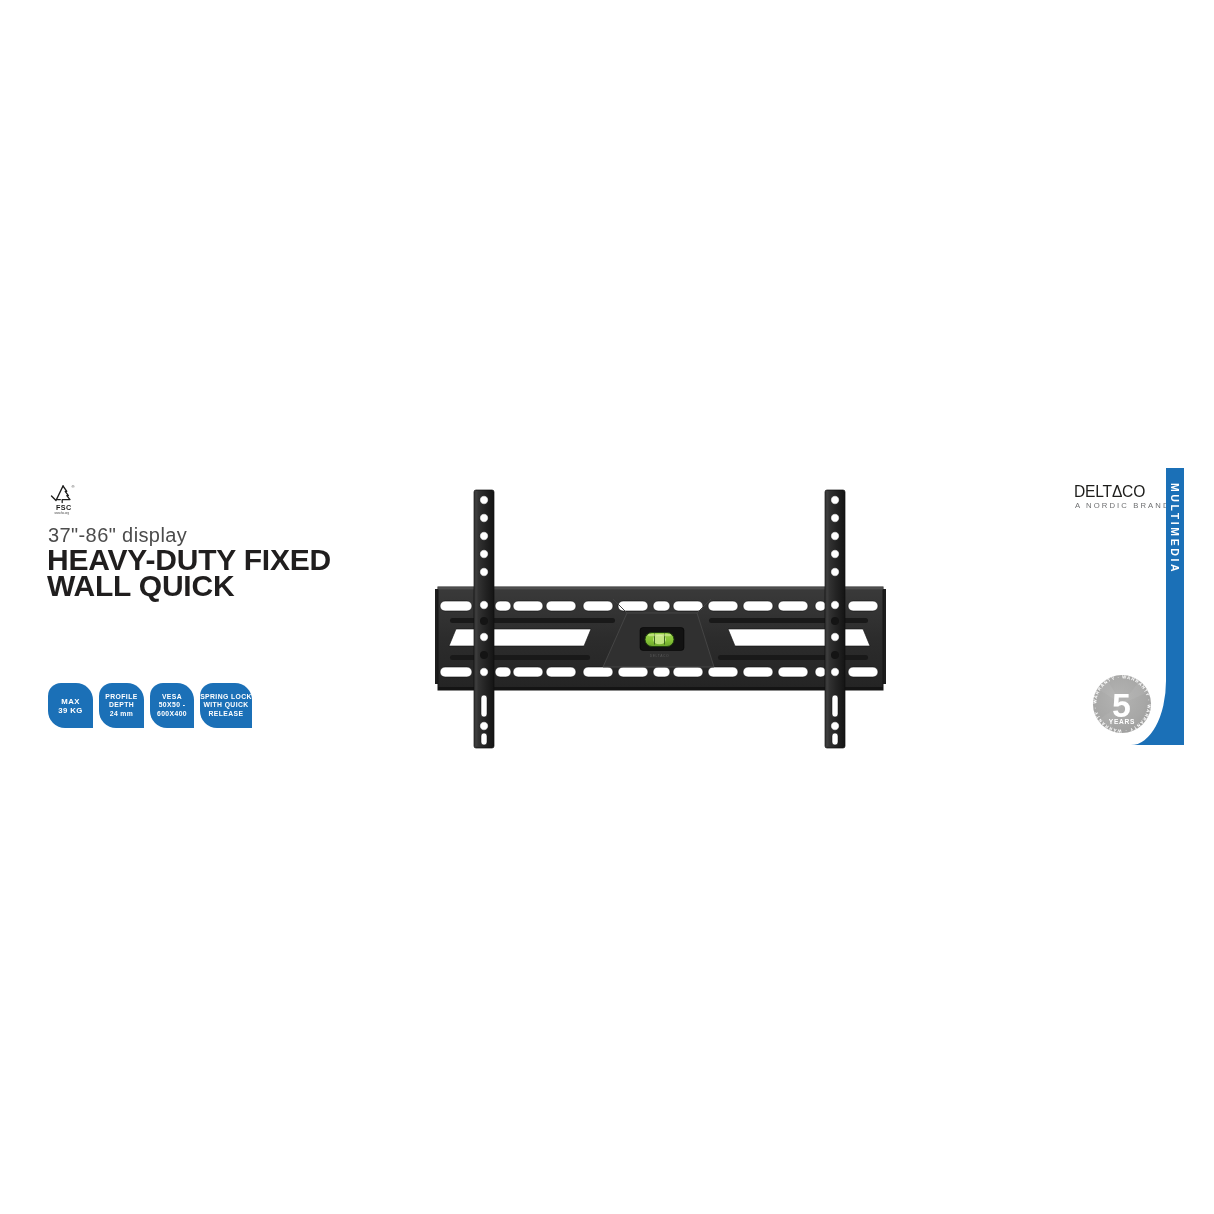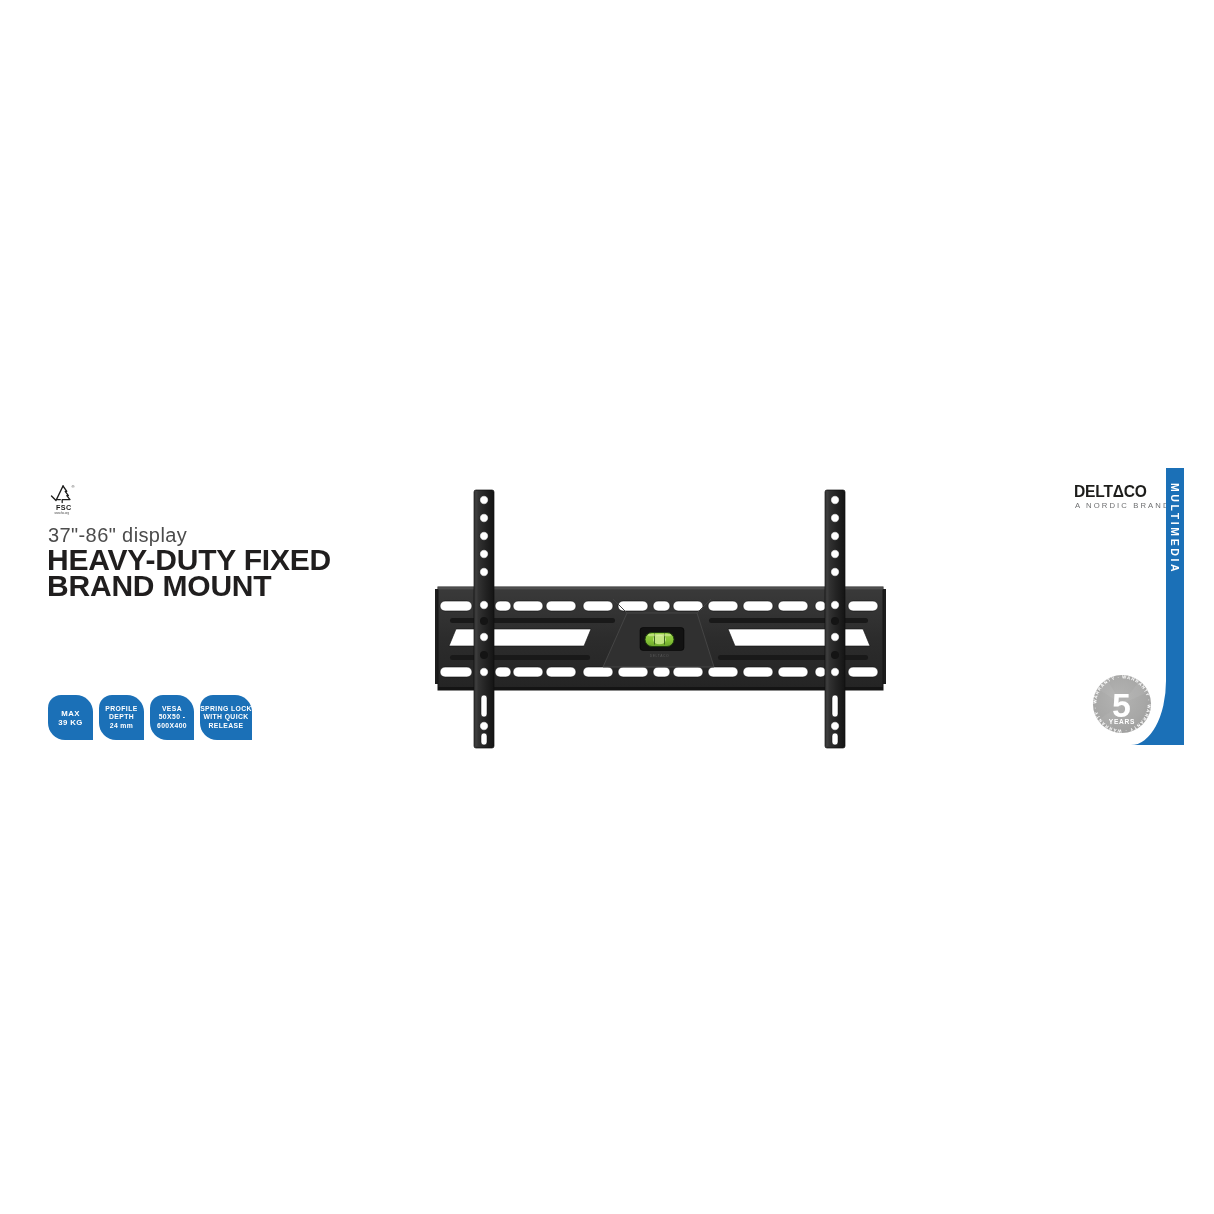"DELTΔCO" .brand-logo { font-weight: 700 -> 400 }
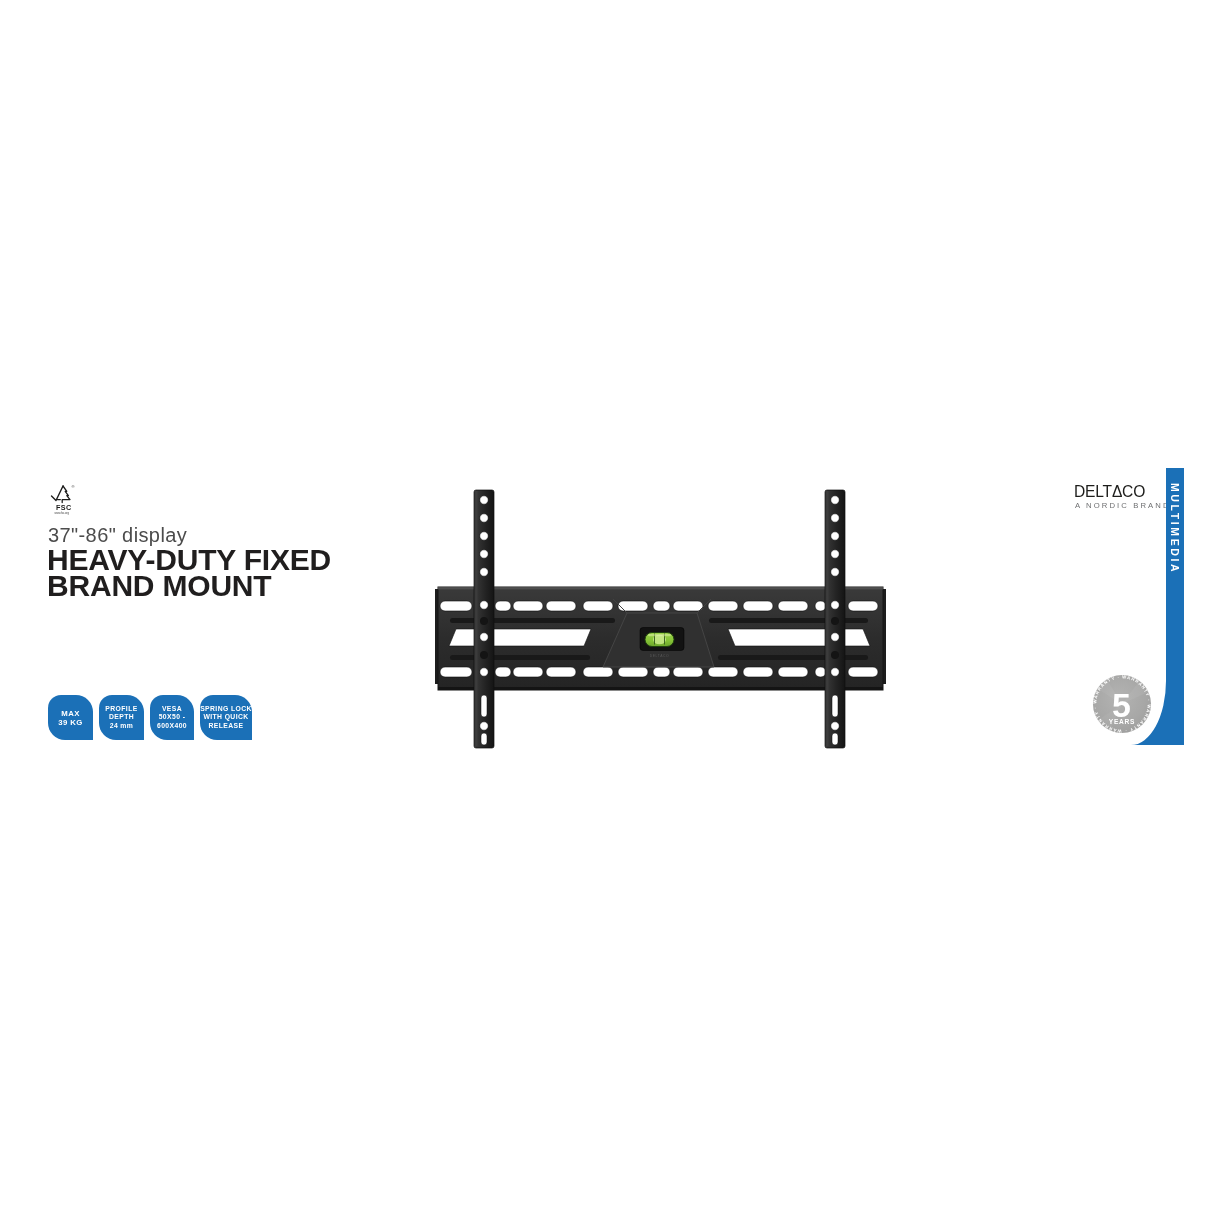"BRAND MOUNT" div { text: BRAND MOUNT -> WALL QUICK }
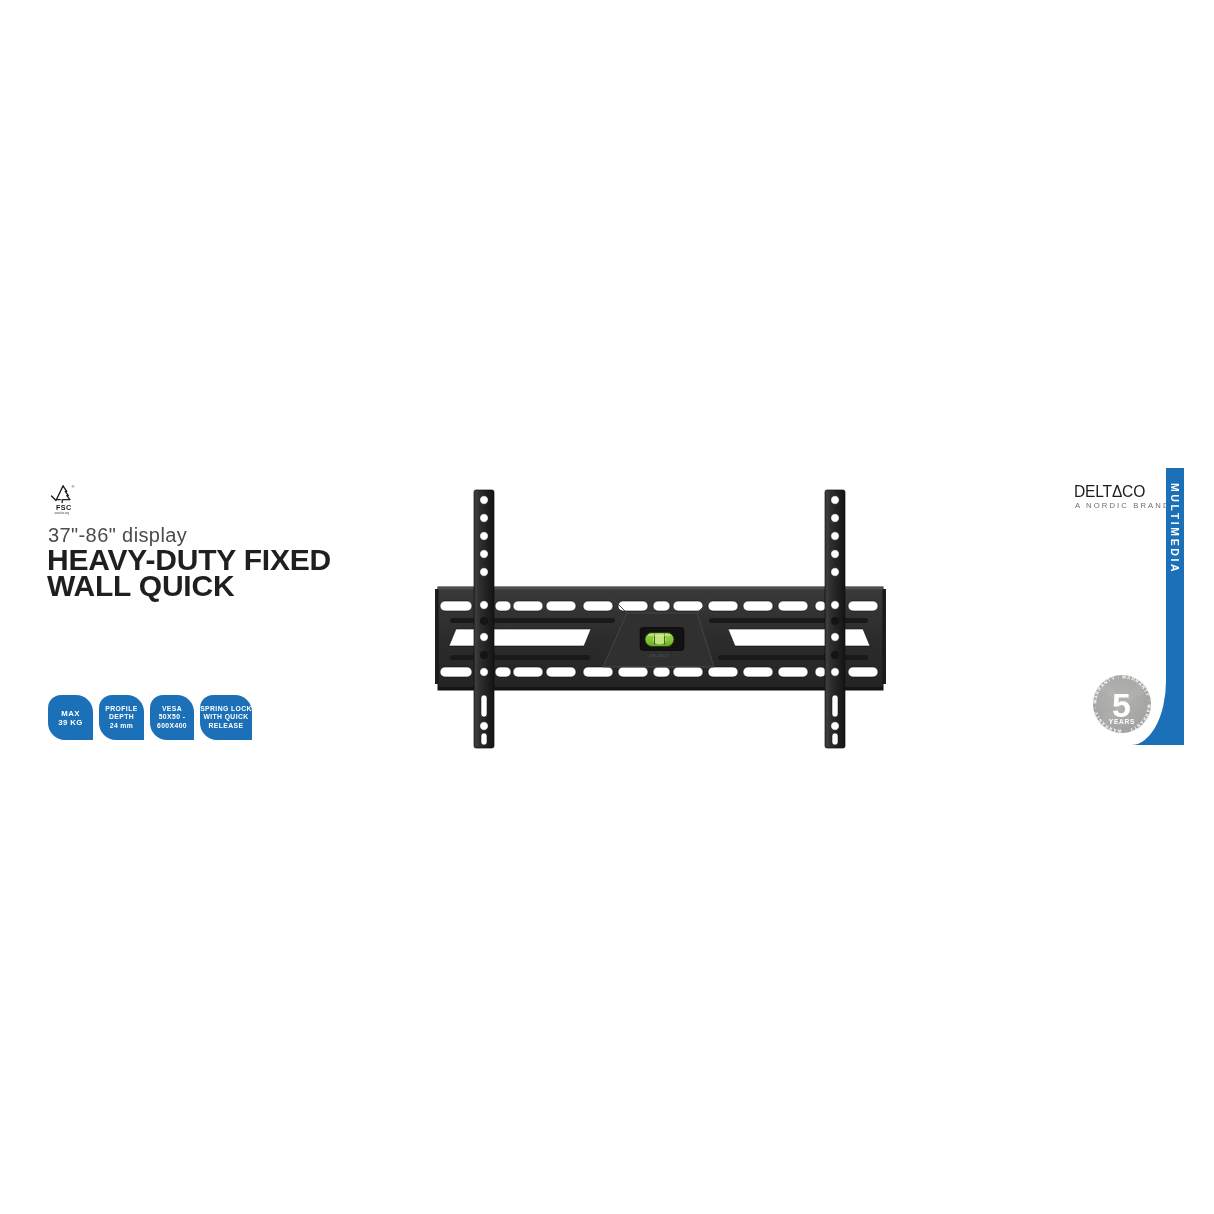"MAX" .badge { margin-top: 12px -> none }
